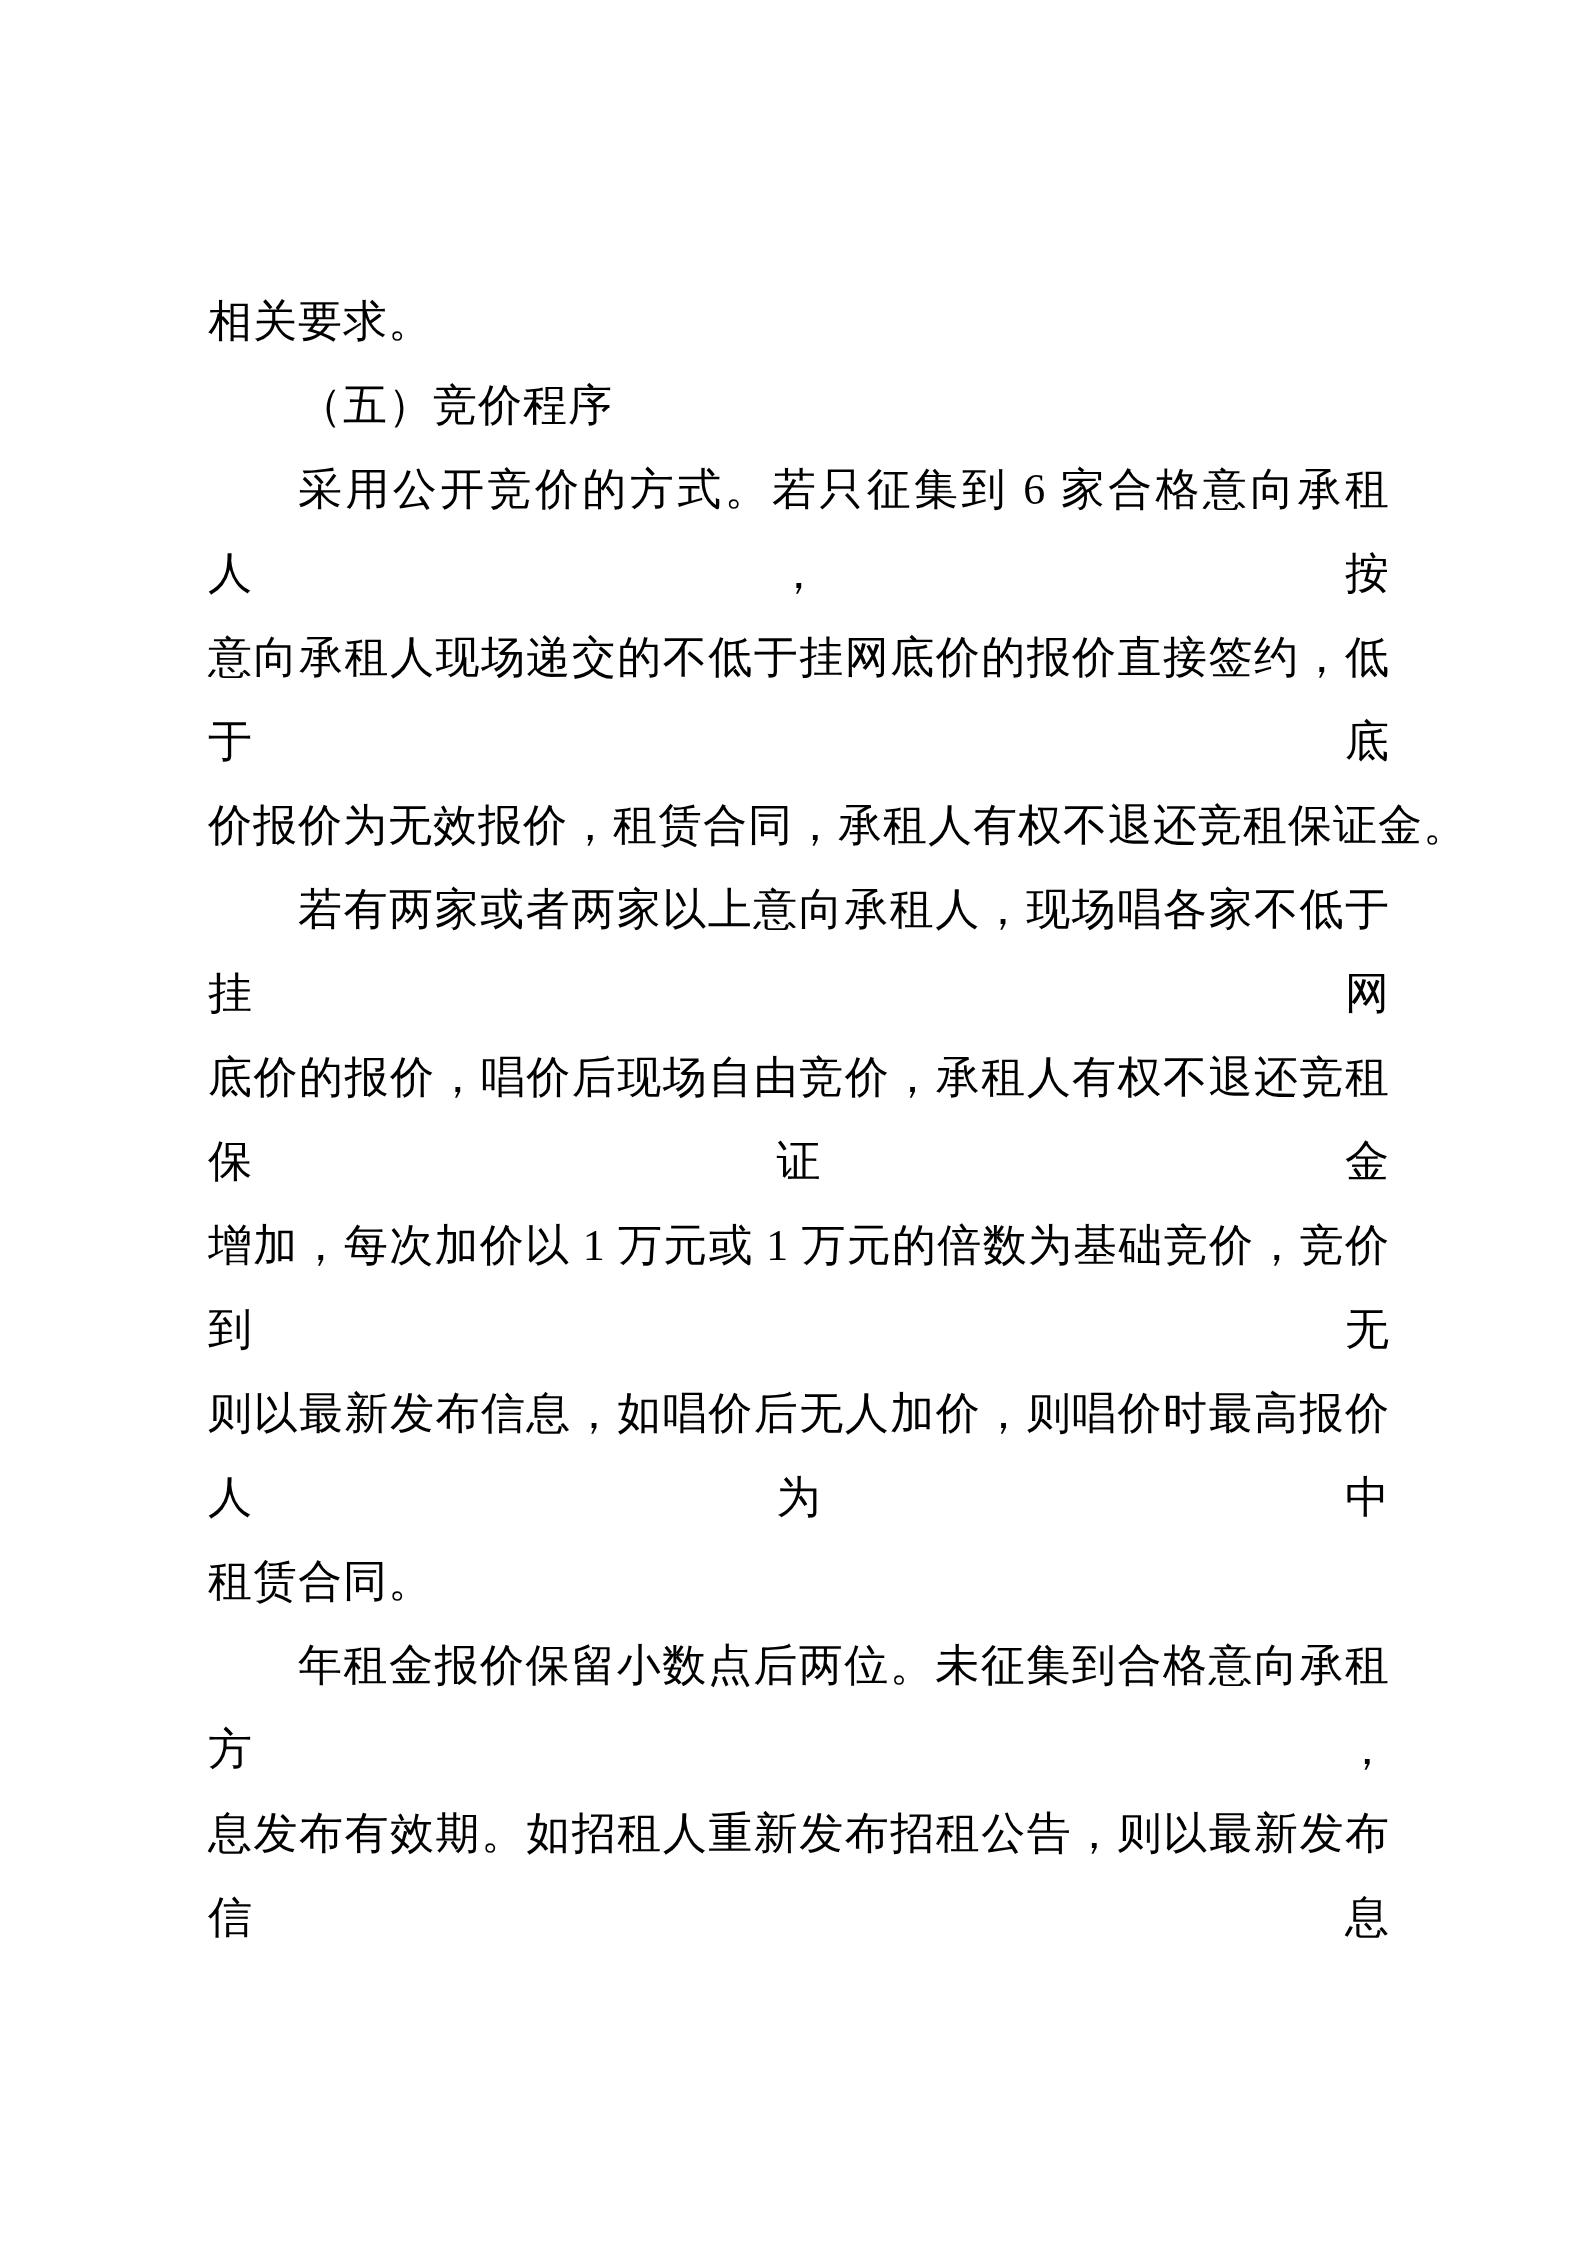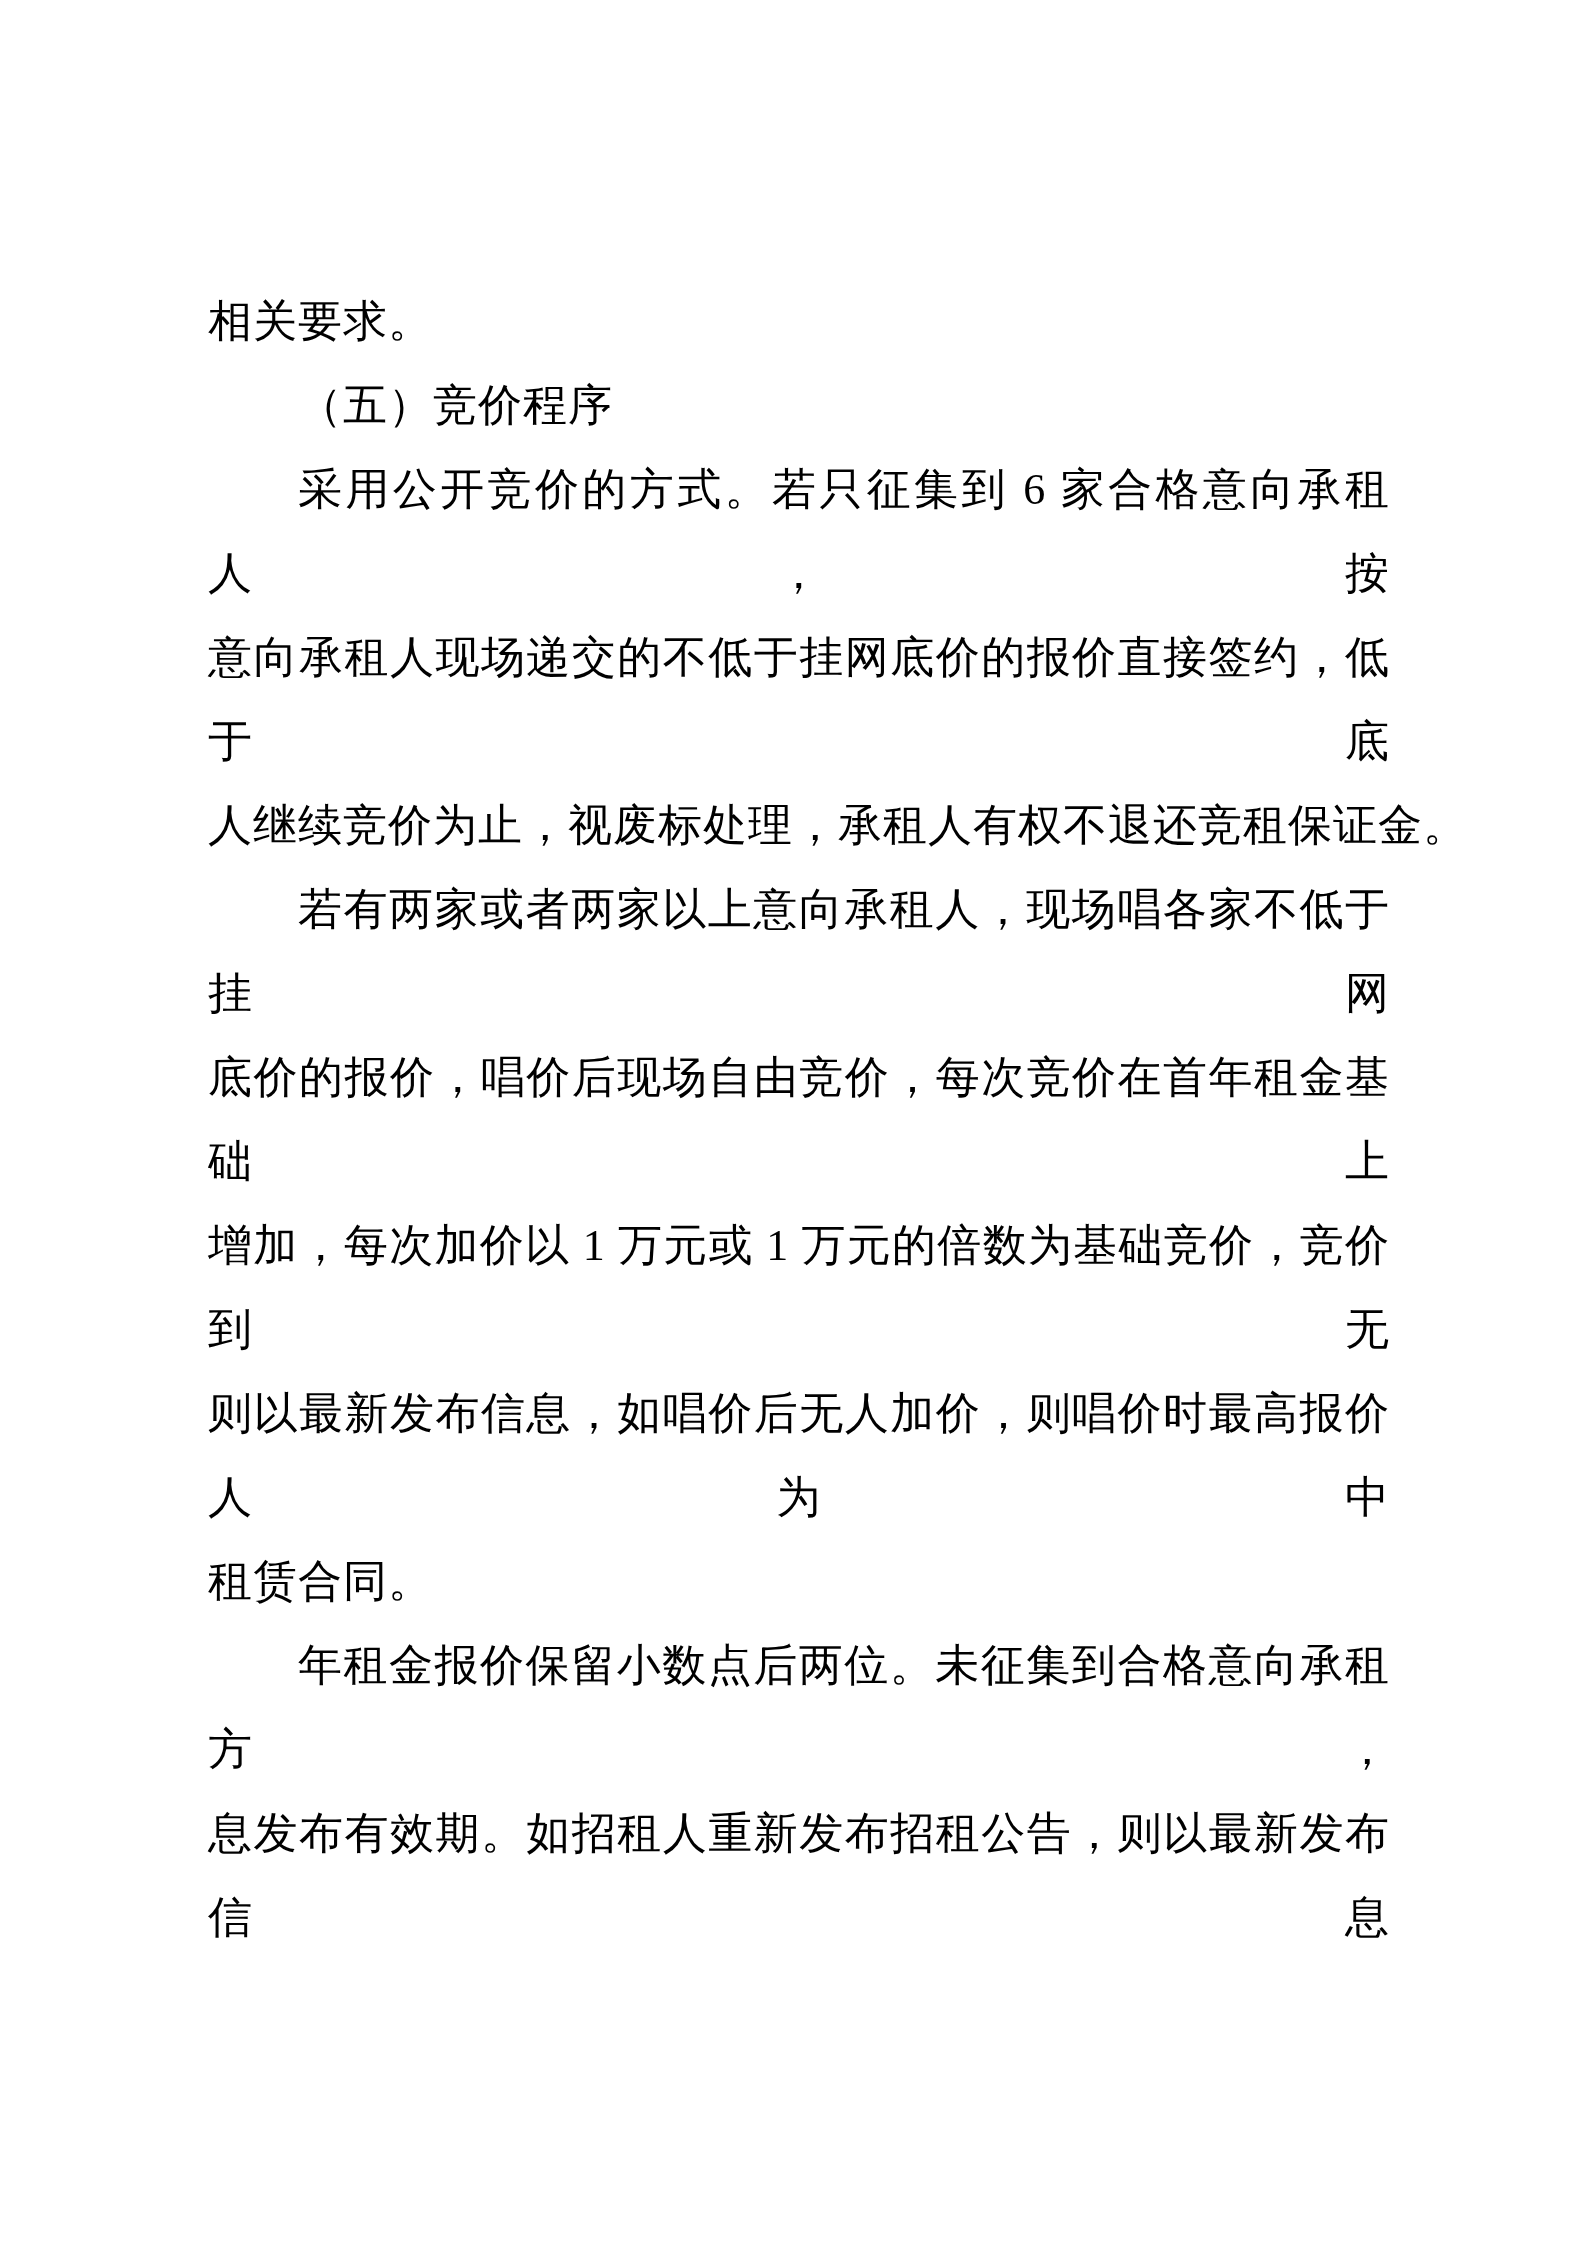"人继续竞价为止，视废标处理，承租人有权不退还竞租保证金。" div.line { text: 人继续竞价为止，视废标处理 -> 价报价为无效报价，租赁合同 }
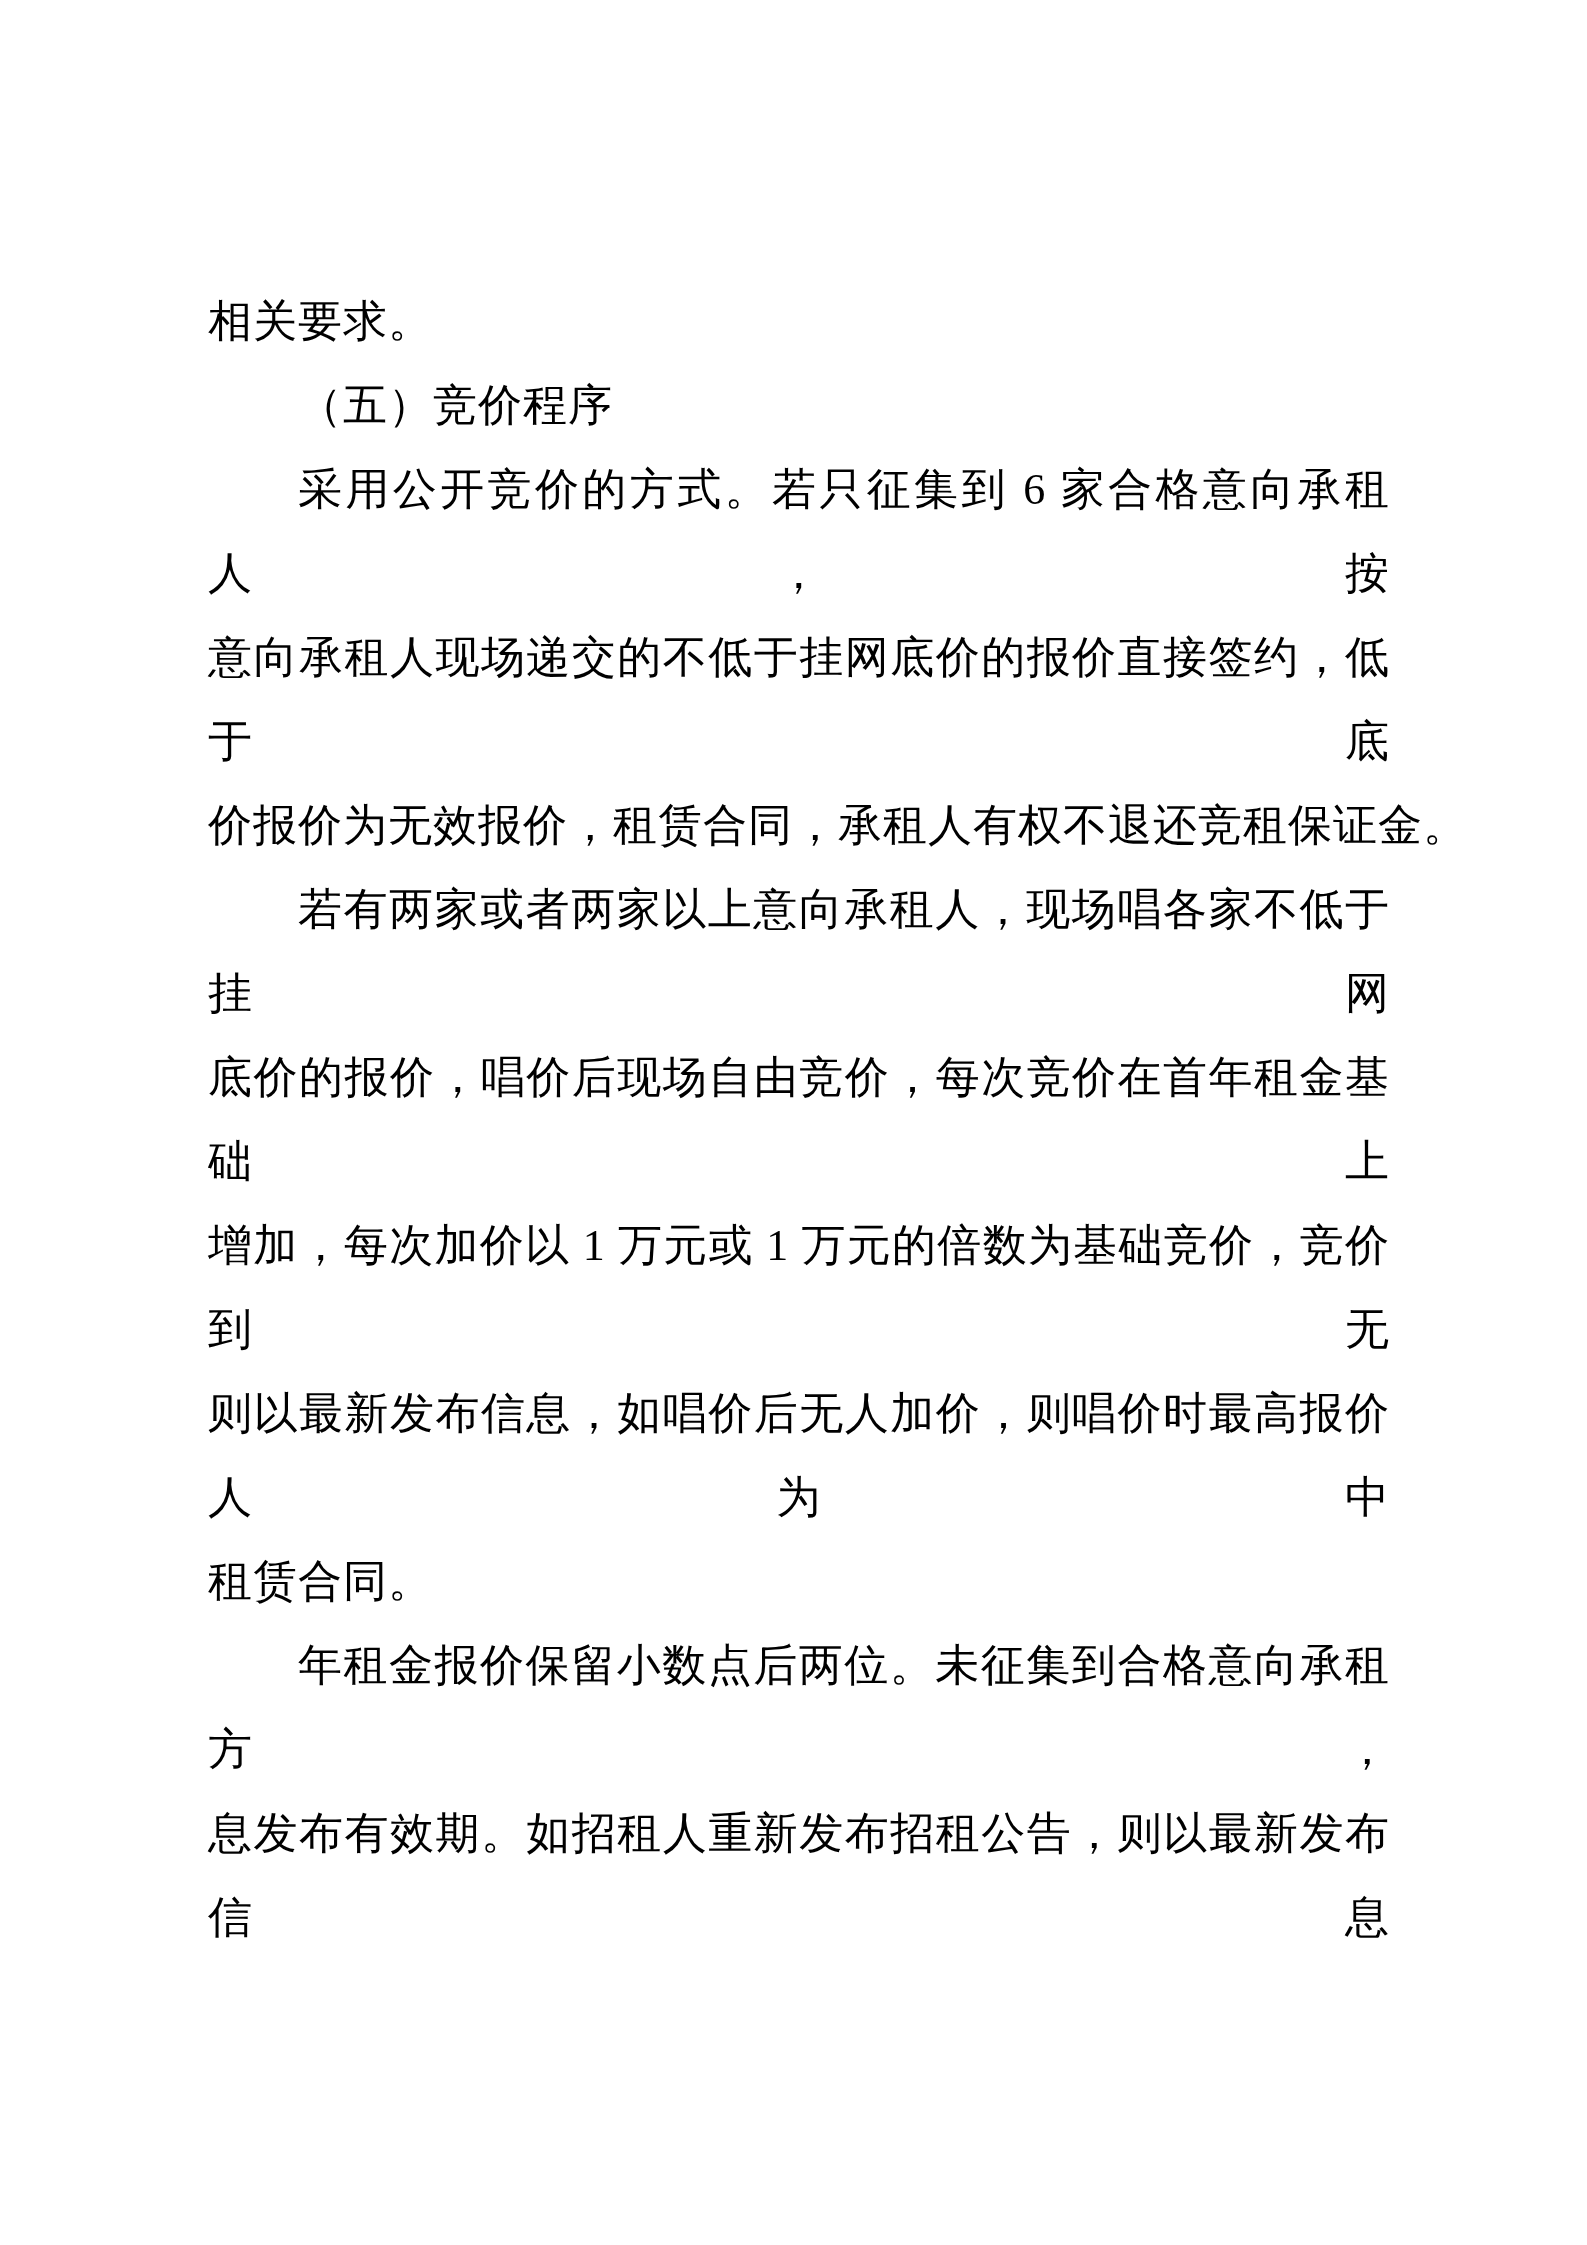"底价的报价，唱价后现场自由竞价，每次竞价在首年租金基础上" div.line { text: 每次竞价在首年租金基础上 -> 承租人有权不退还竞租保证金 }
